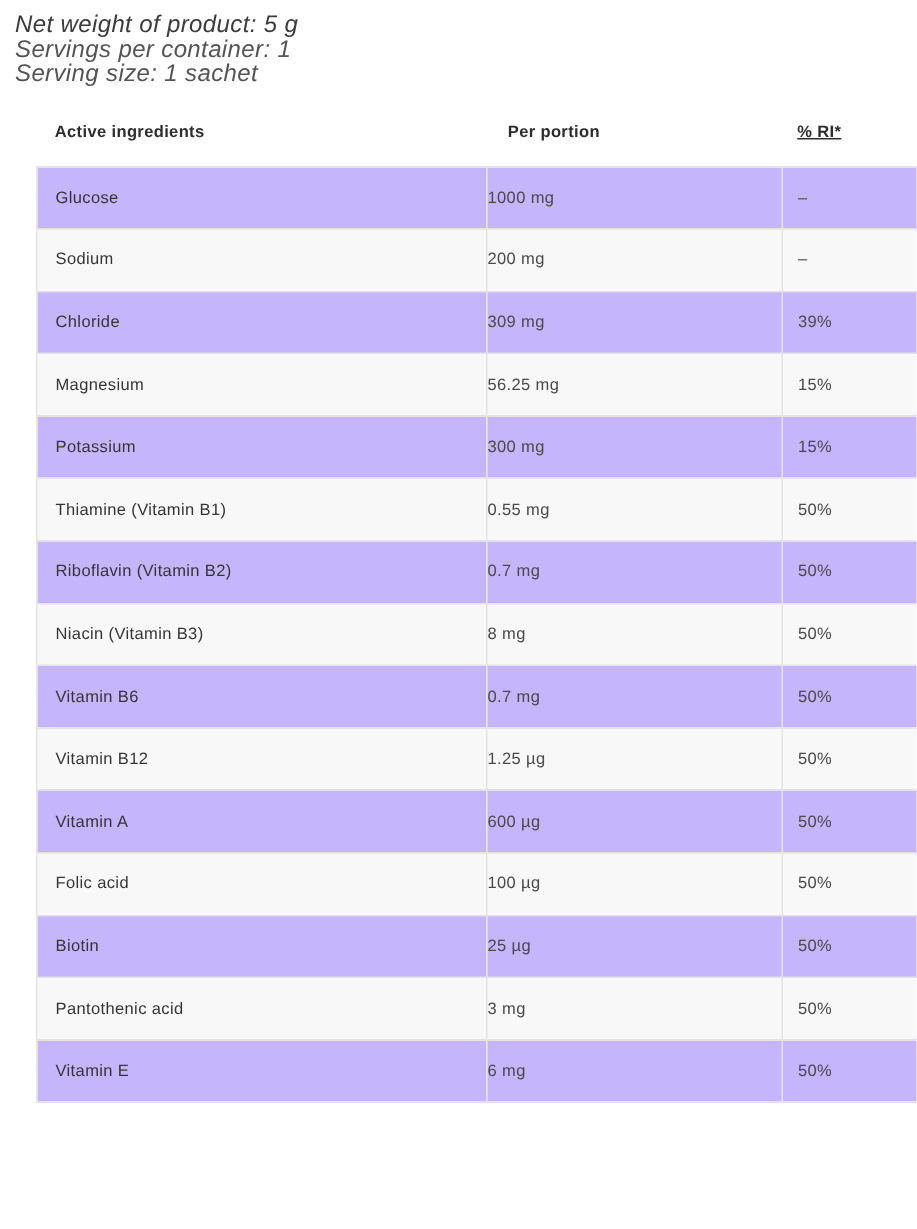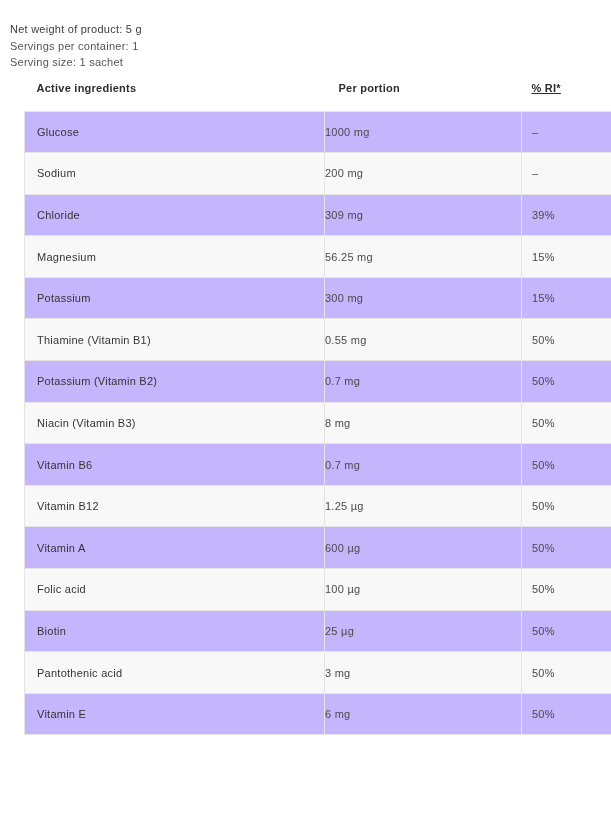"Net weight of product: 5" .info { font-size: 11px -> 16px; font-style: none -> italic; top: 21px -> 9px }
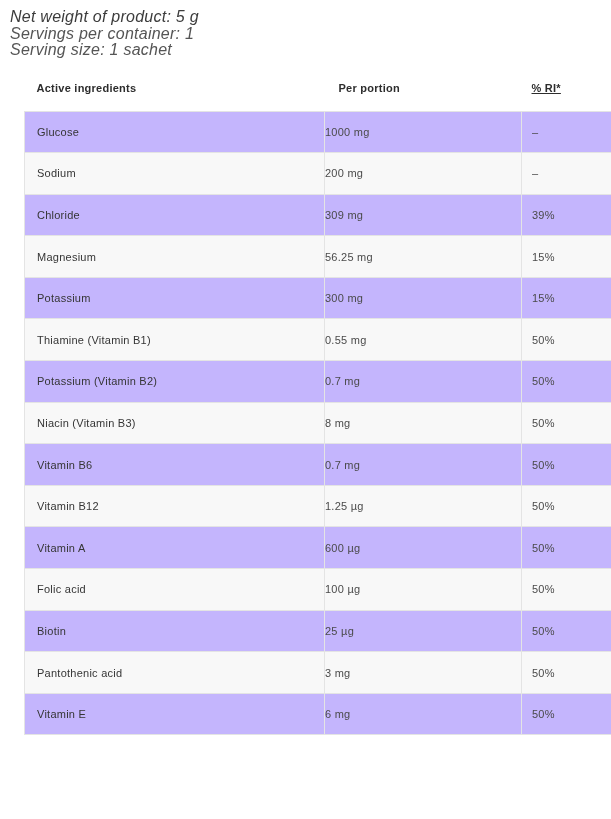"Potassium (Vitamin B2)" td.c-ingredient { text: Potassium -> Riboflavin }
